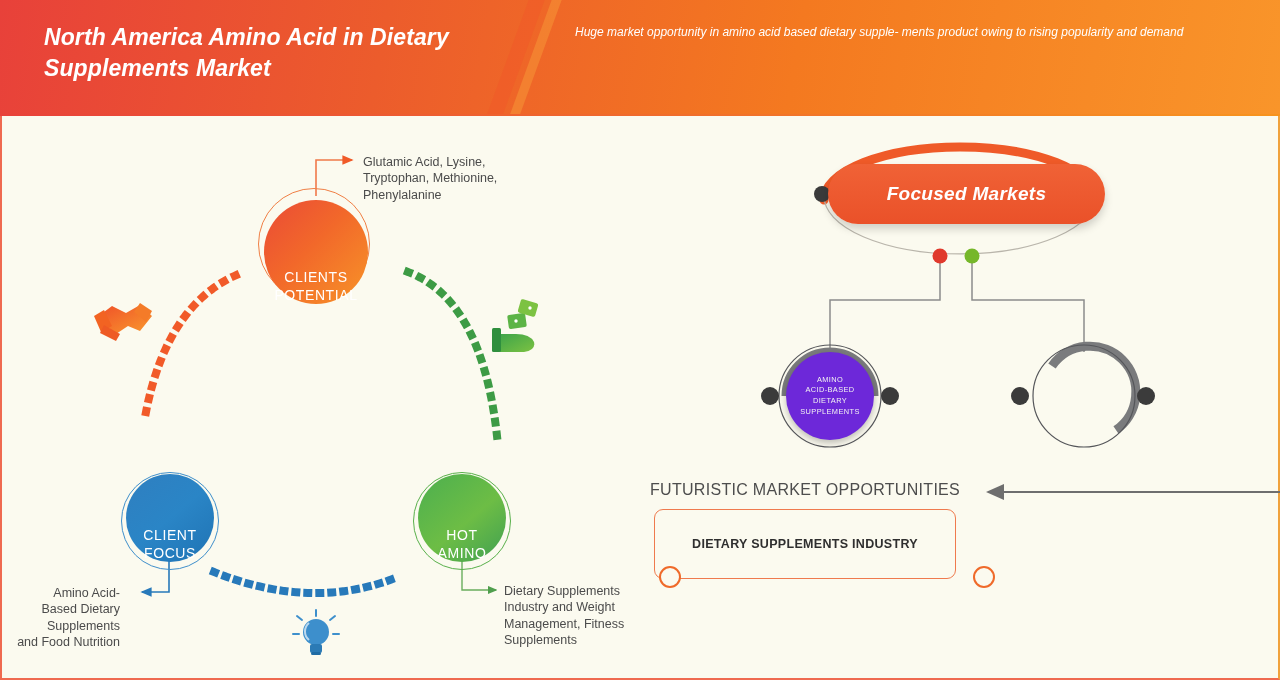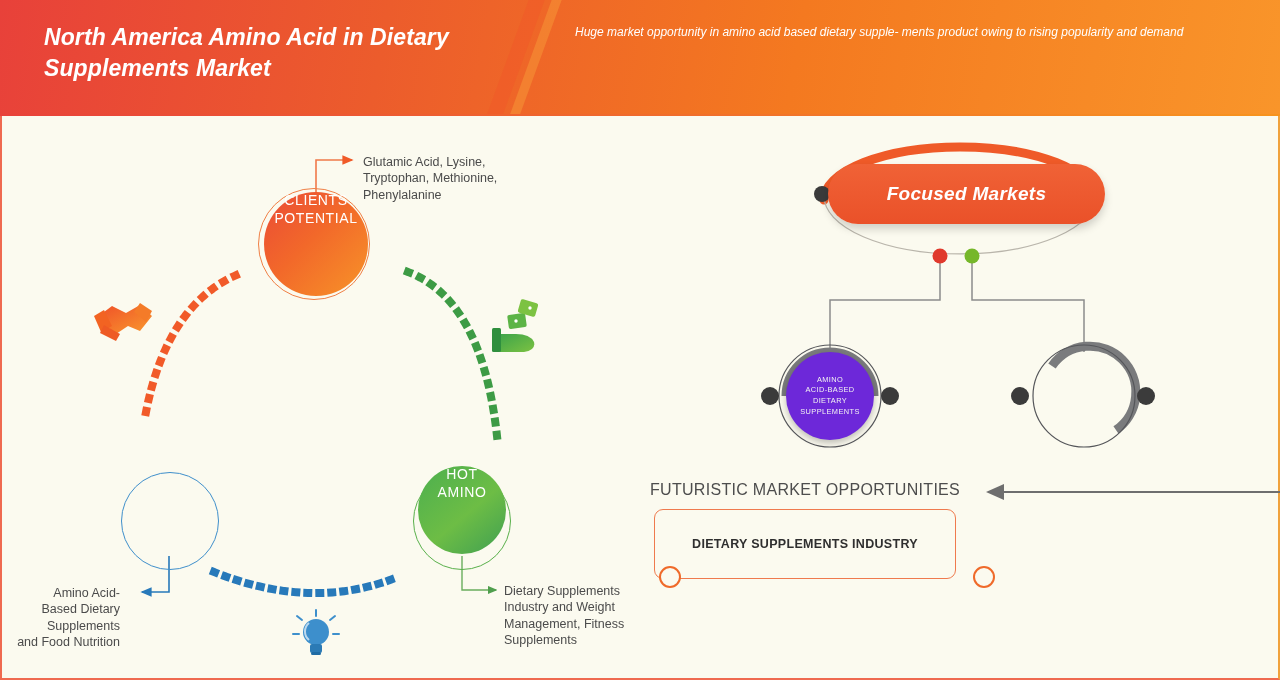"CLIENTS" .bubble { align-items: flex-start -> flex-end; margin-top: none -> 8px }
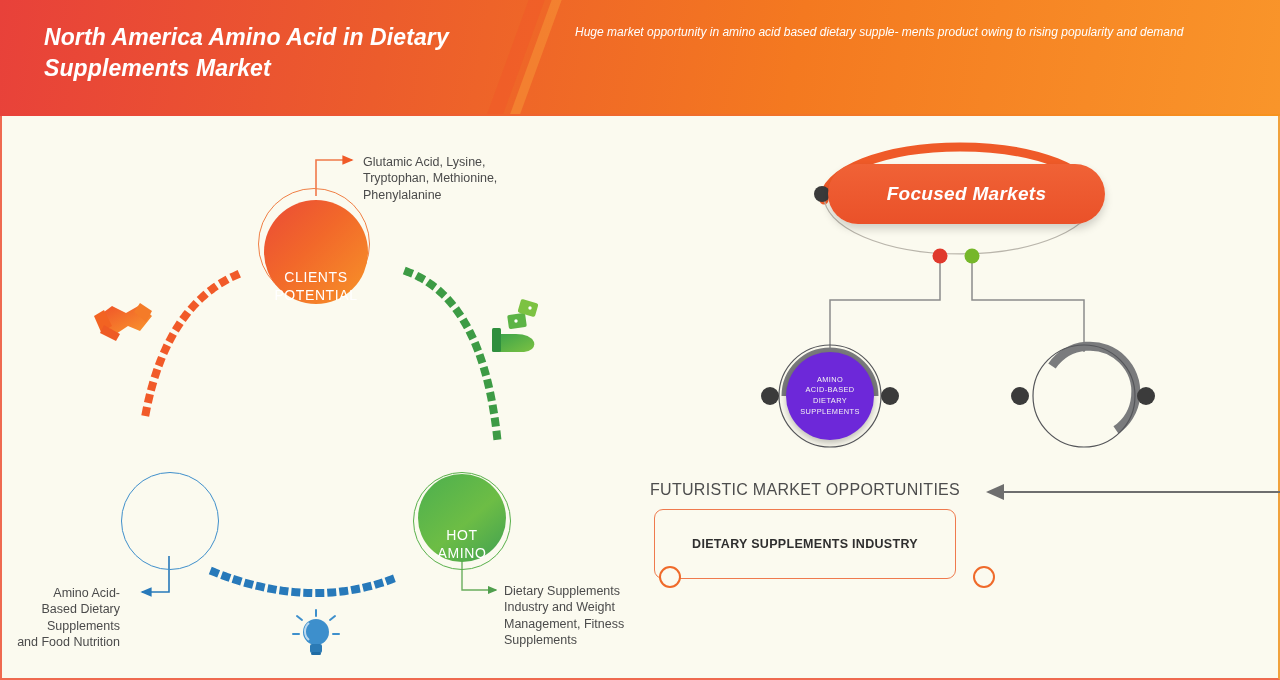"CLIENT" div.bubble { html: none -> <div> <span>CLIENT FOCUS</span> </div> }
